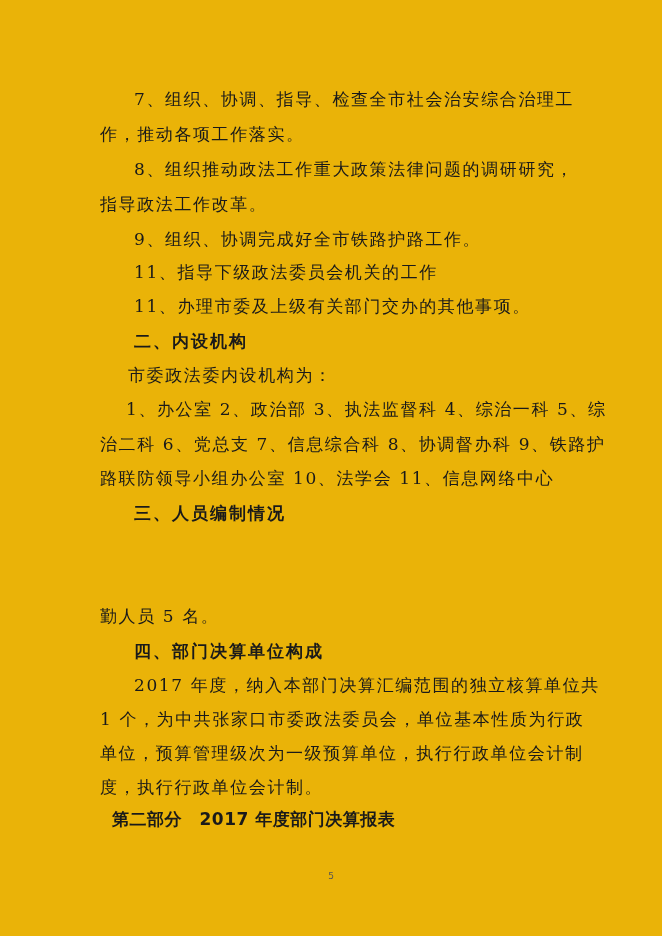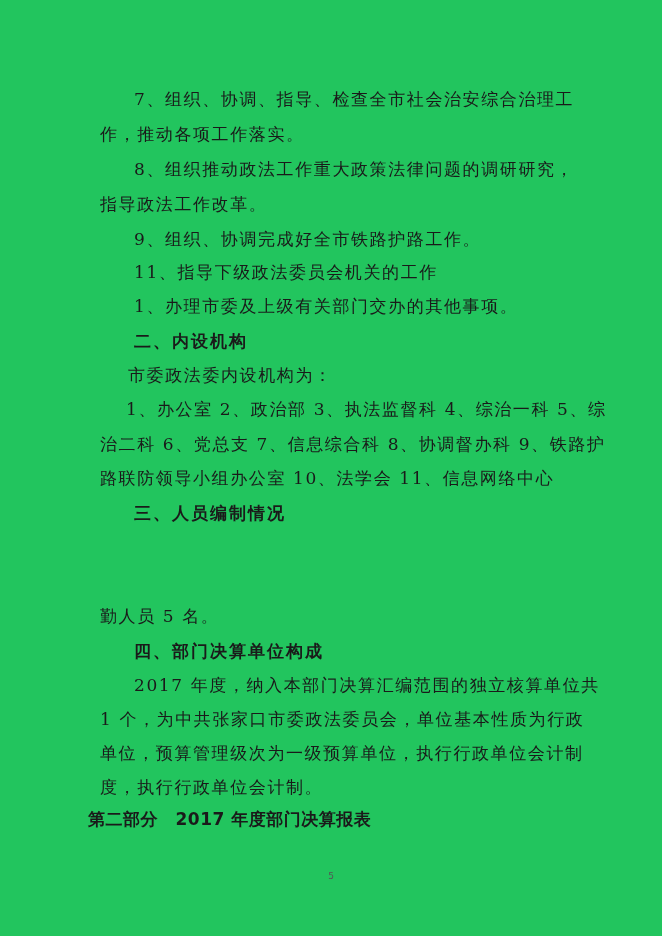"7、组织、协调、指导、检查全市社会治安综合治理工" .page { background: #22c55e -> #eab308 }
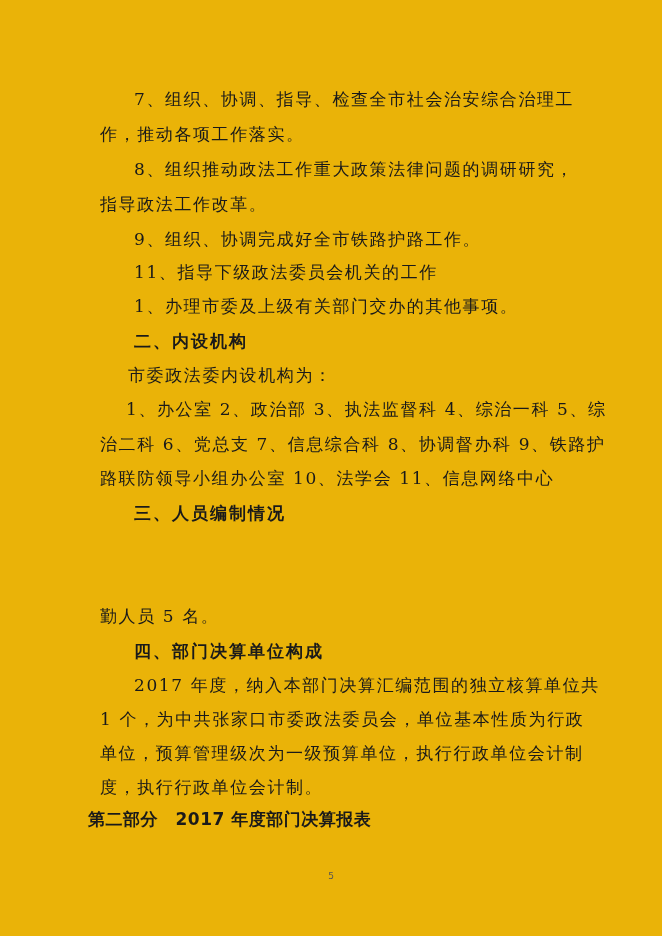"1、办理市委及上级有关部门交办的其他事项。" div.line { text: 1 -> 11 }
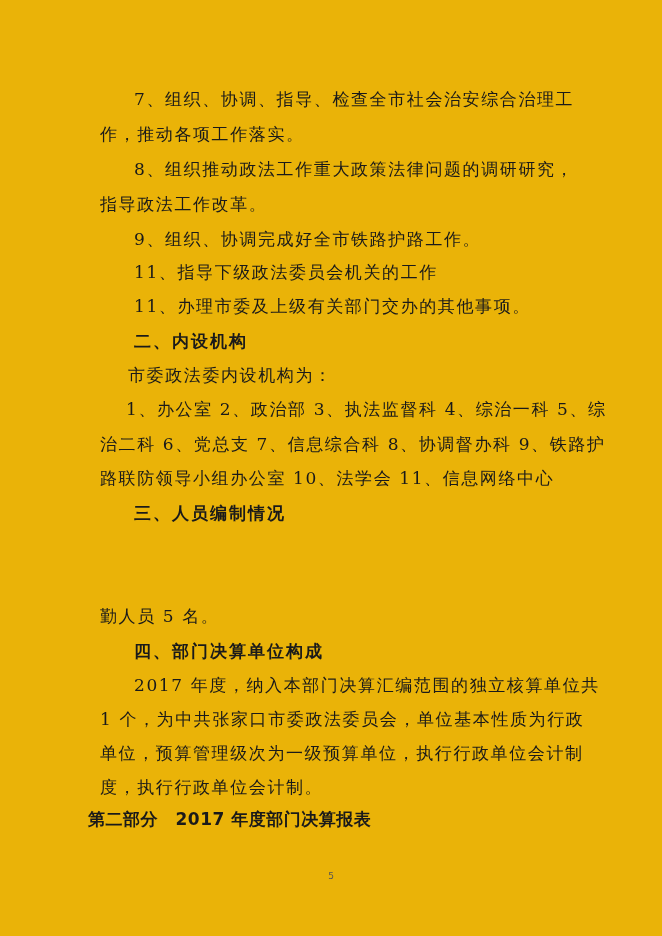"第二部分 2017 年度部门决算报表" .part { left: 88px -> 112px }
